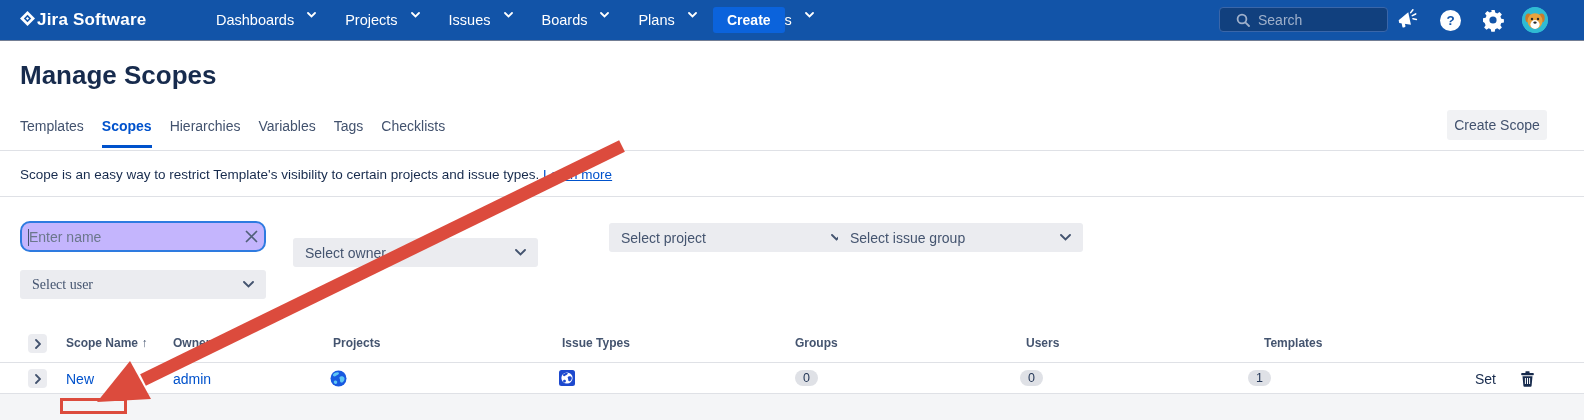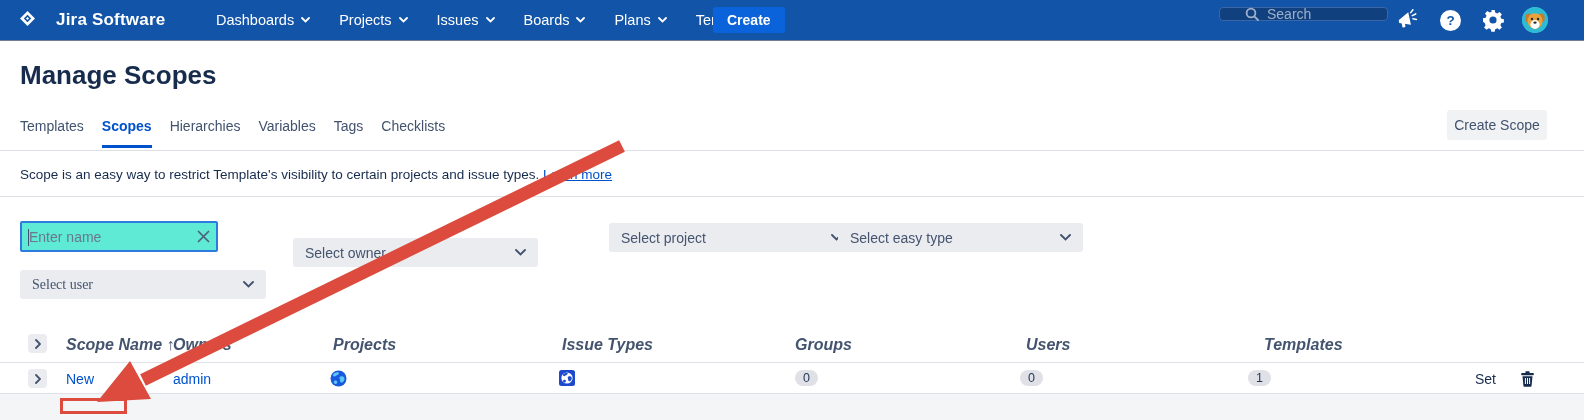"Jira Software" .brand { gap: 19px -> 0 }
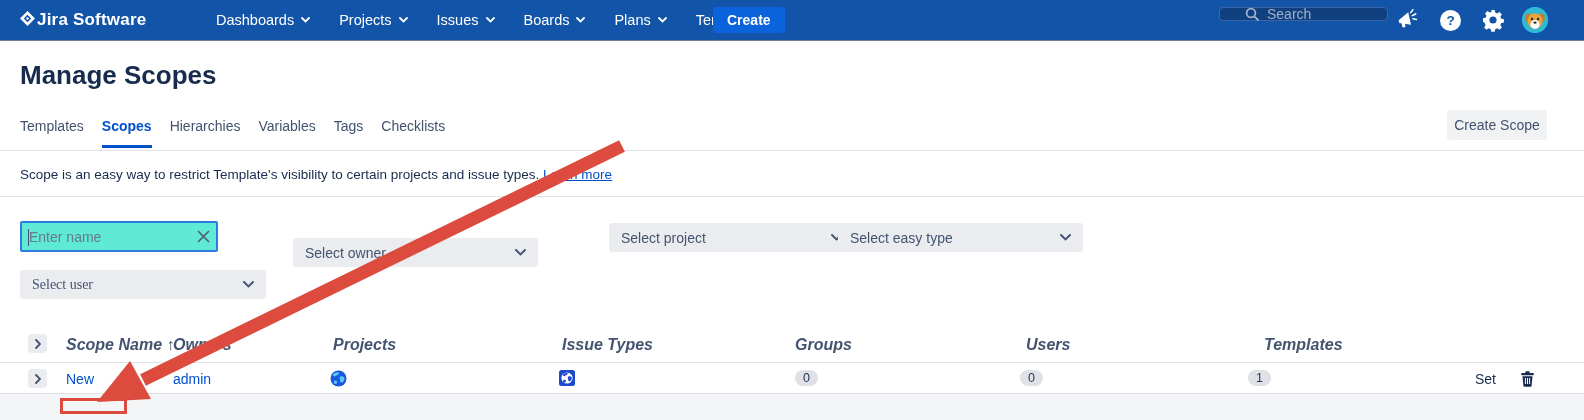"Dashboards" .nav-item { align-items: center -> none; gap: 7px -> 13px }
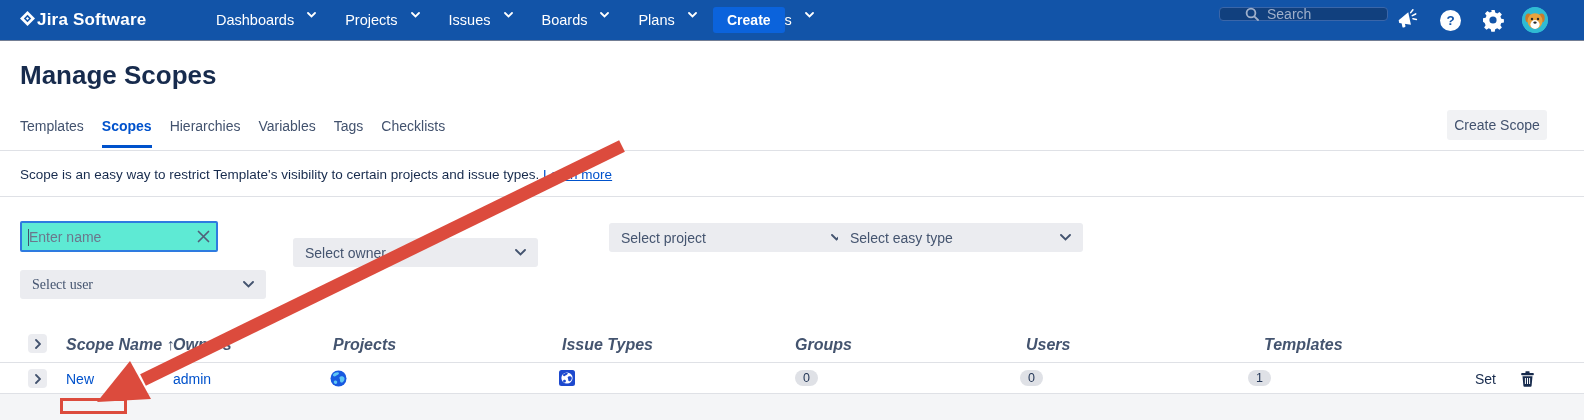"Search" .search-box { height: 14px -> 25px; padding: 0 25px -> 0 16px }
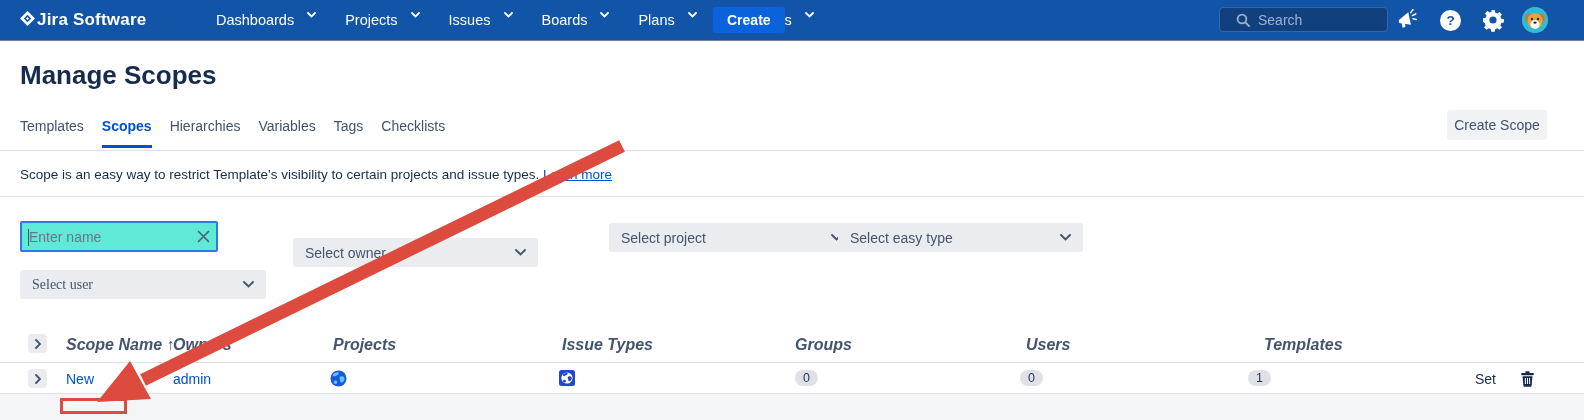"Enter name" .name-input-wrap { background: #5eead4 -> #c4b5fd; border-radius: 2px -> 10px; width: 198px -> 246px }
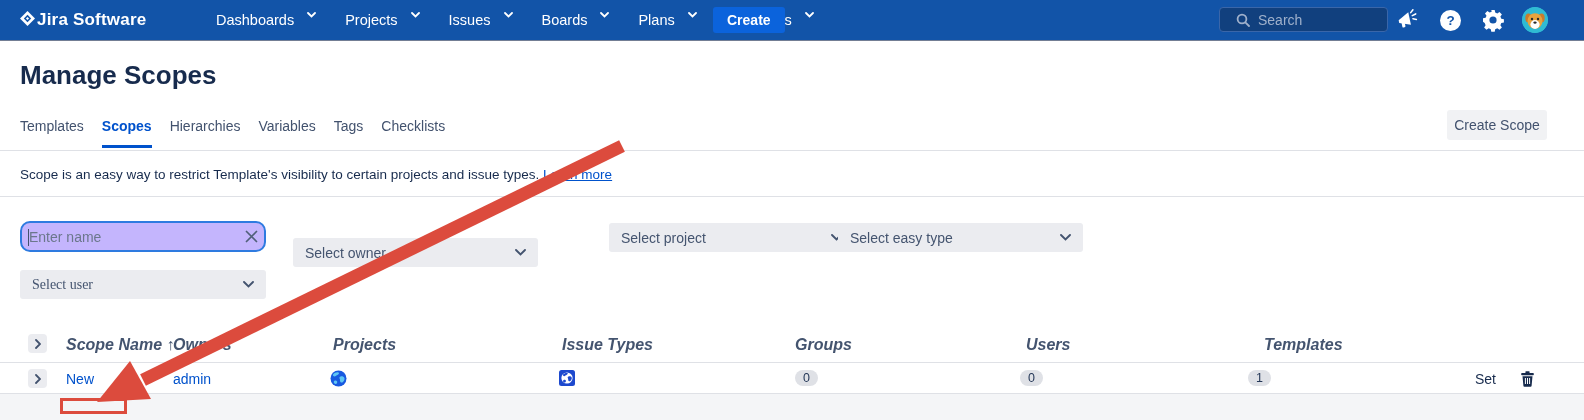"Select easy type" span { text: easy type -> issue group }
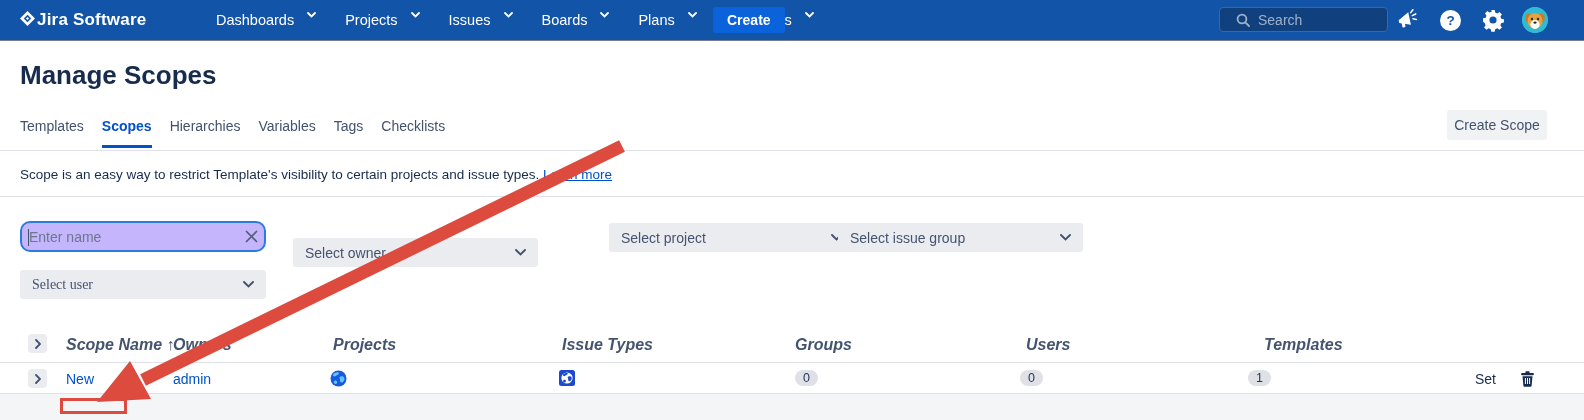"Scope Name ↑" .th { font-size: 16px -> 12px; font-style: italic -> none }
